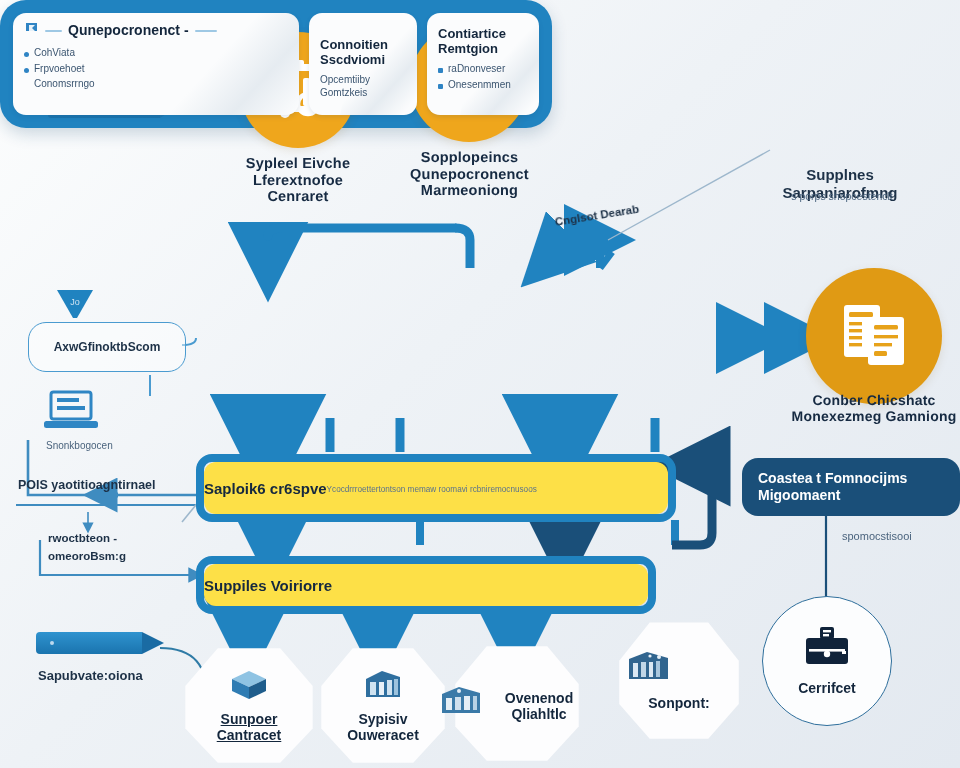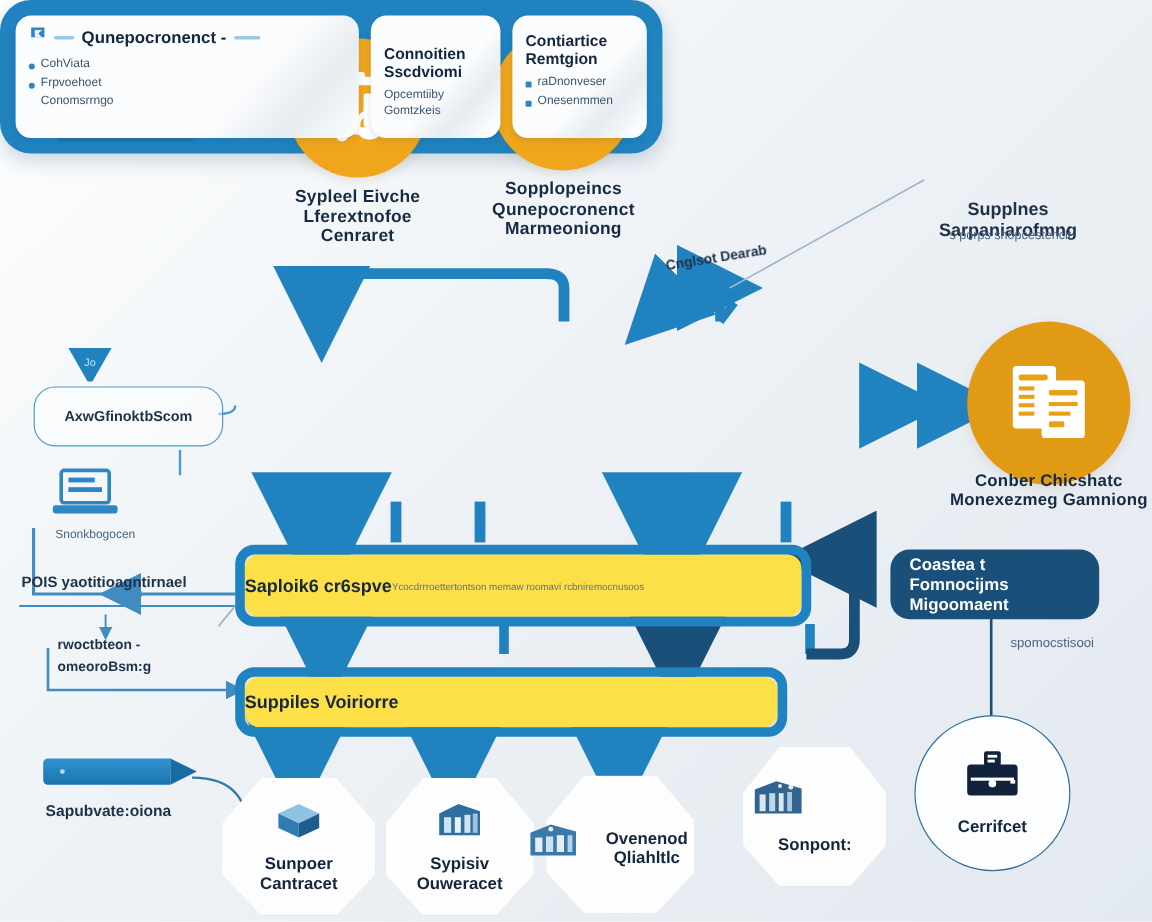"Coastea t Fomnocijms Migoomaent" div.darkpill { width: 174px -> 218px }
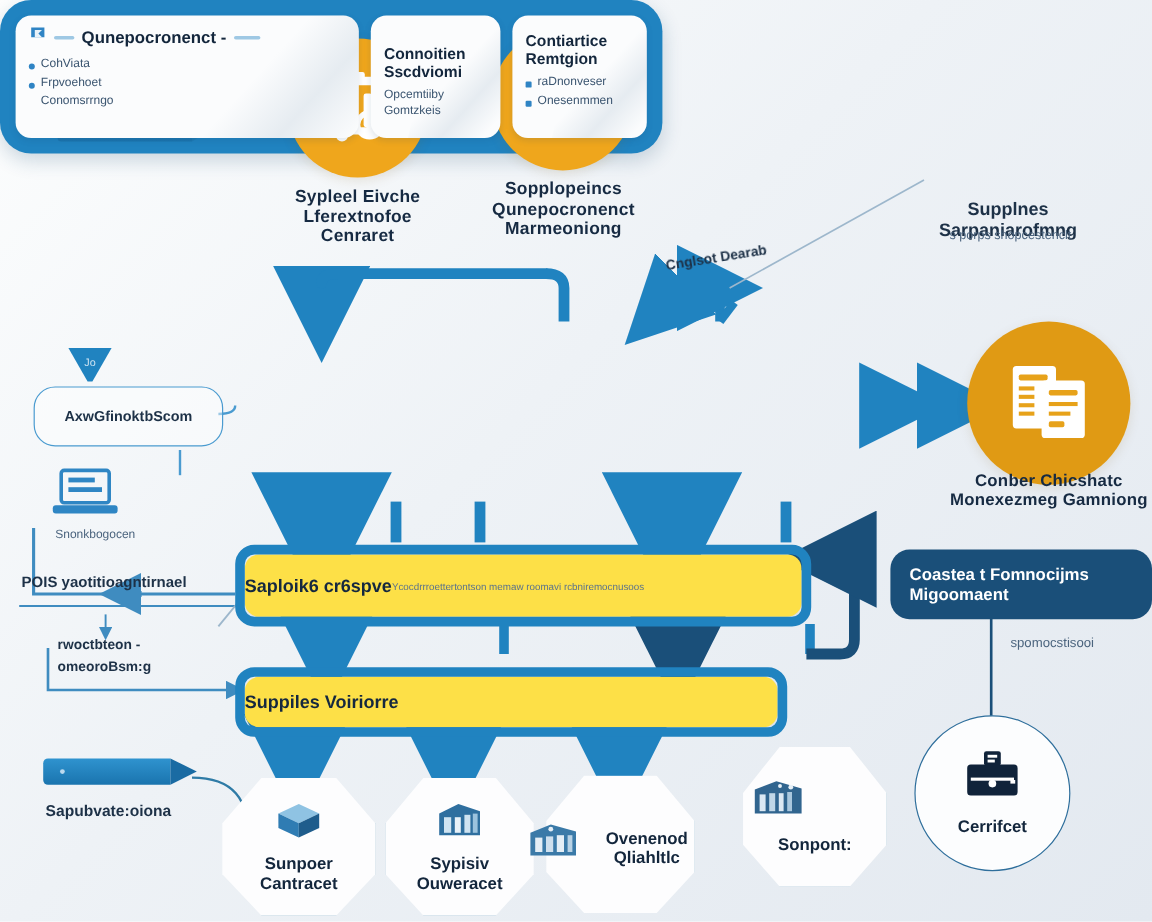"Sunpoer Cantracet" span.hex-label { text-decoration: none -> underline }
